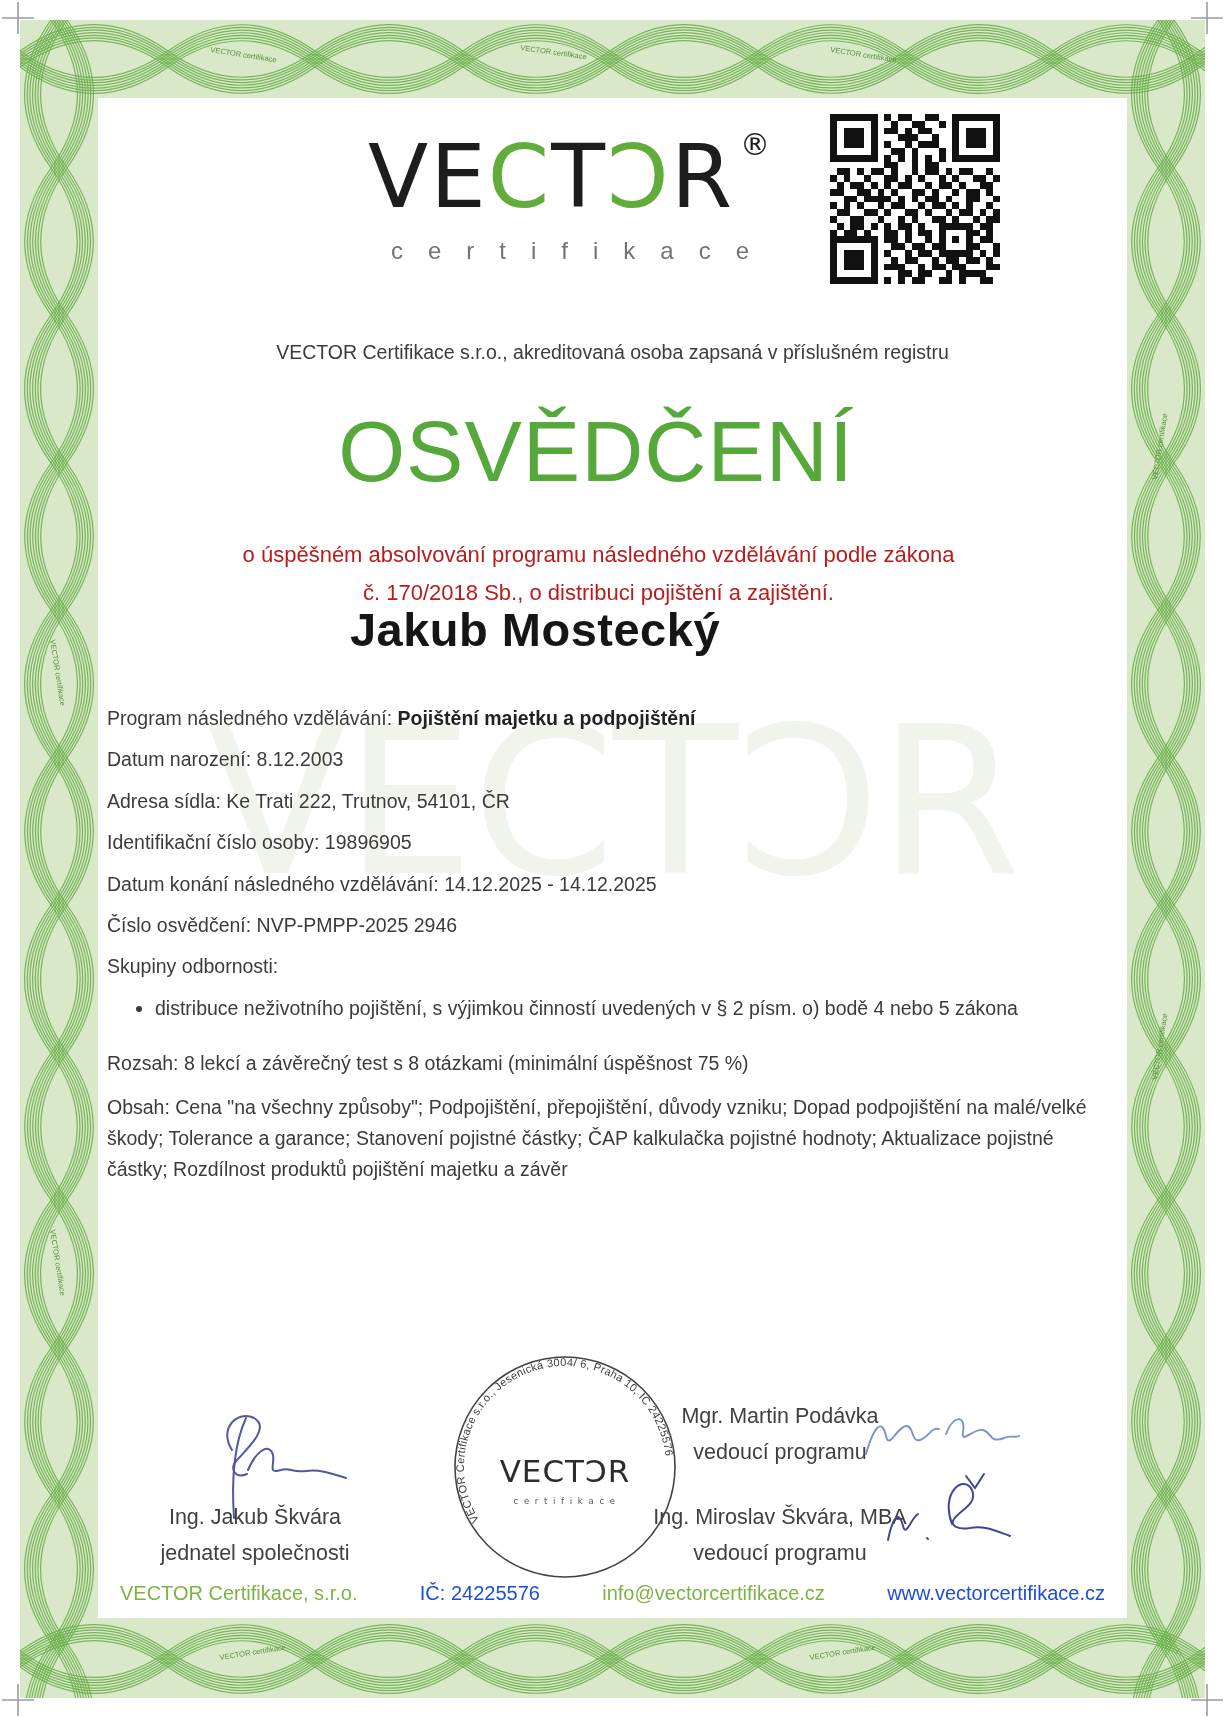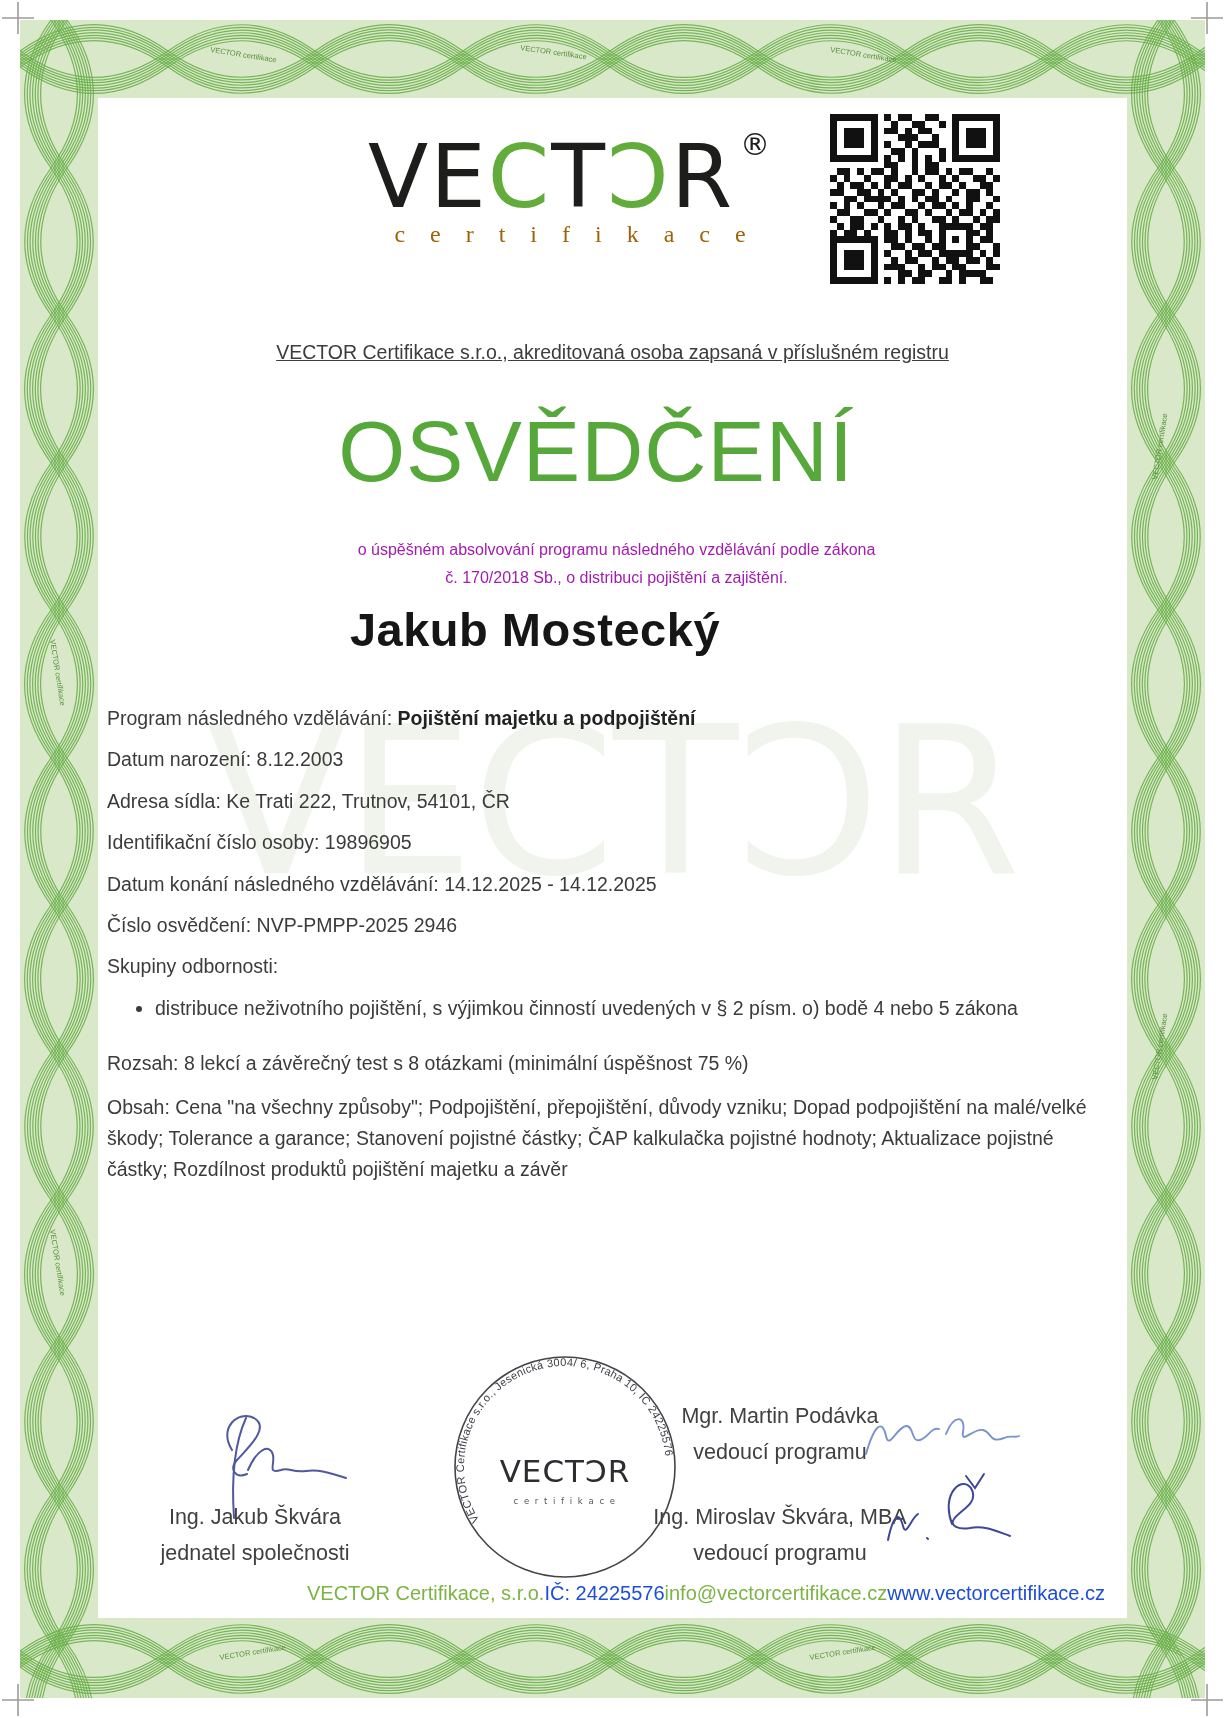"certifikace" .logo-sub { color: #a16207 -> #737373; font-family: Liberation Serif, serif -> Liberation Sans, sans-serif; margin-top: none -> 16px }
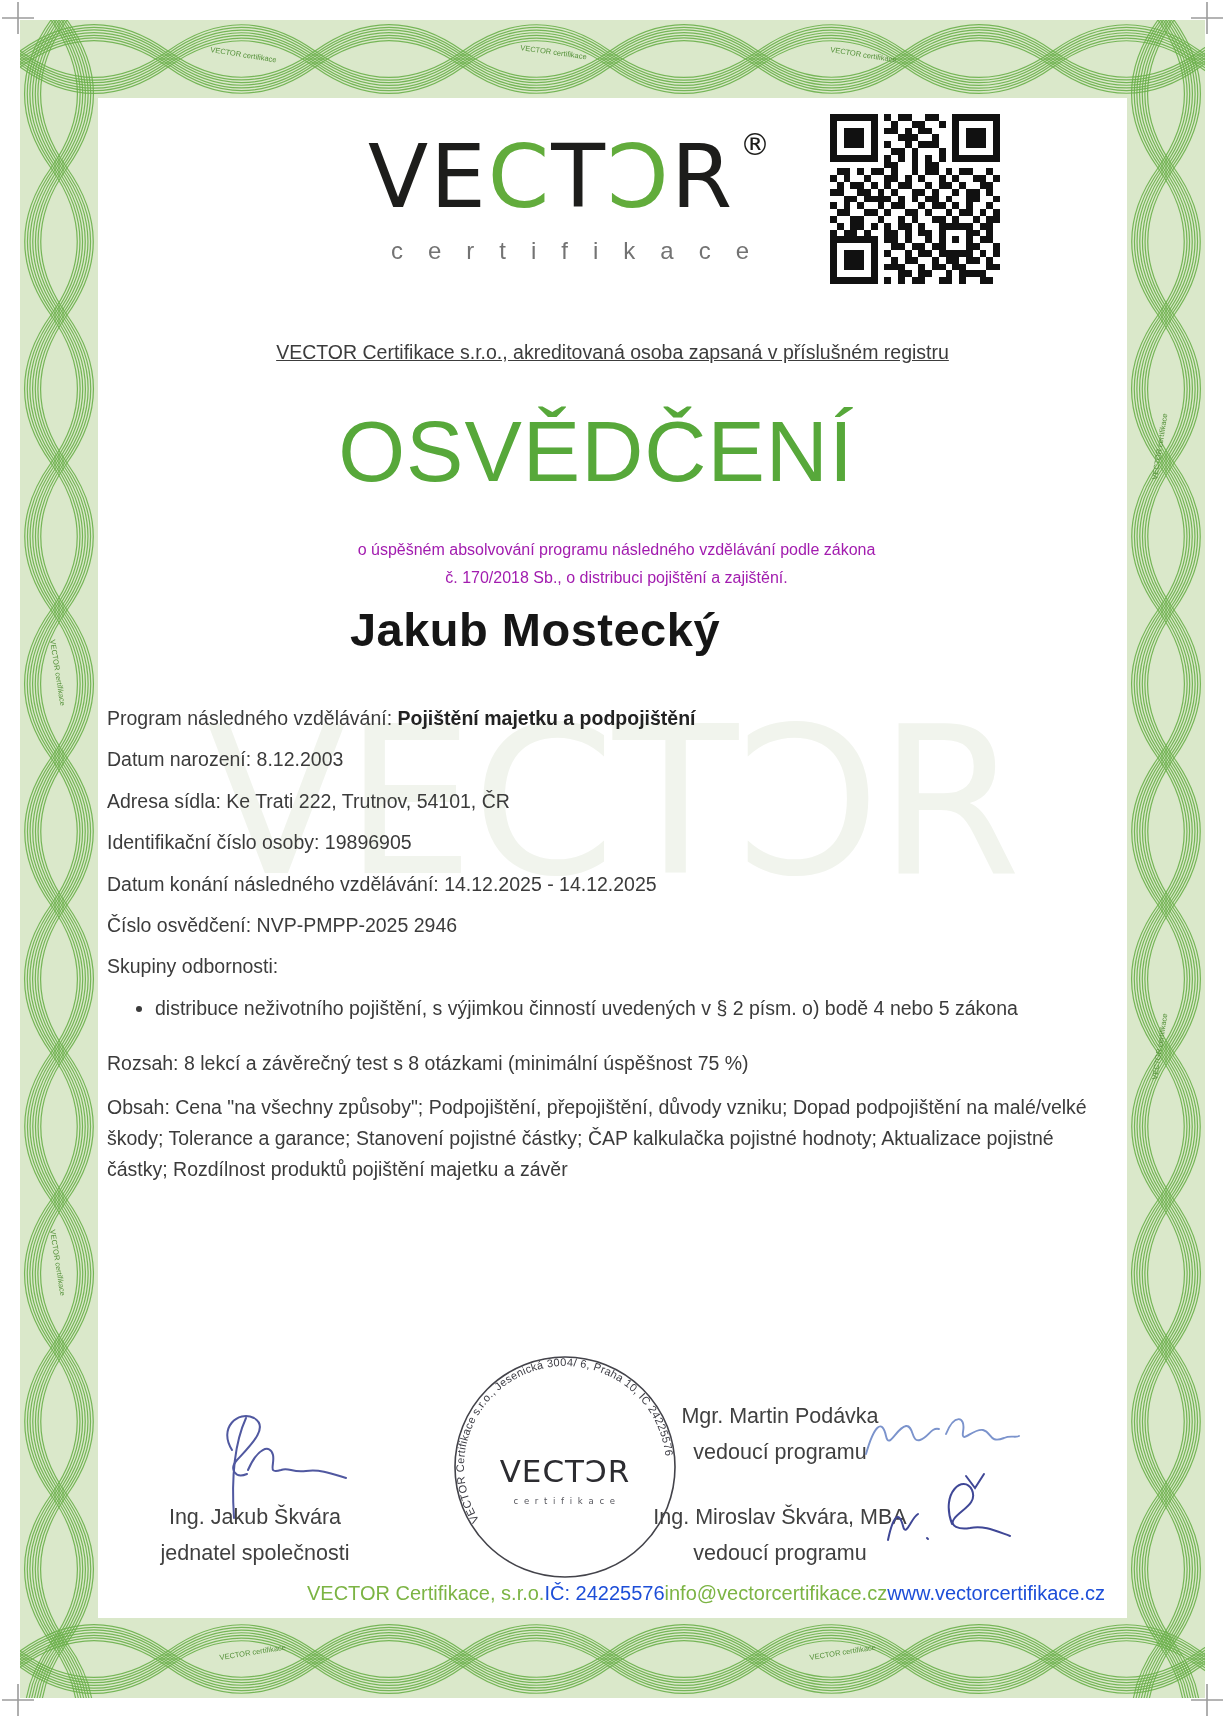"VECTOR Certifikace s.r.o., akreditovaná" .intro { text-decoration: underline -> none }
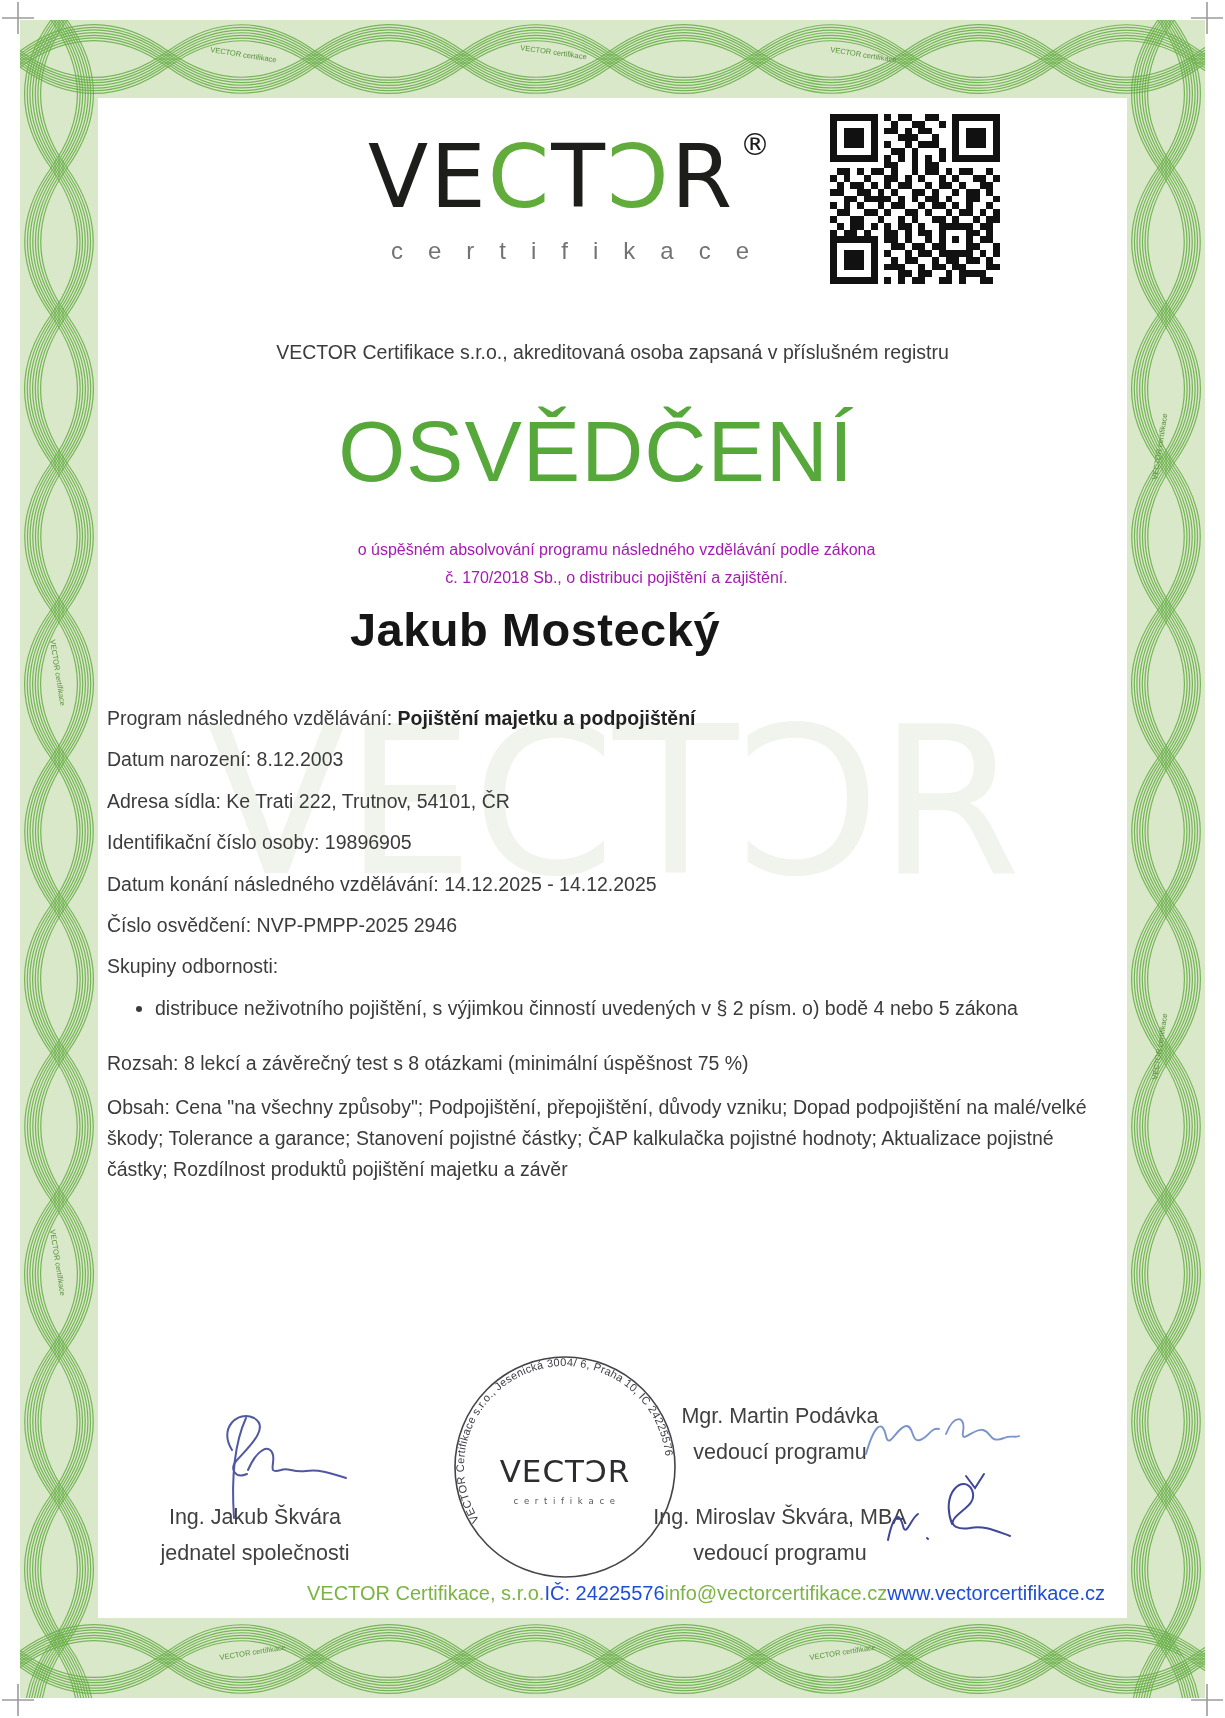"o úspěšném absolvování programu" .subtitle { color: #a21caf -> #b91c1c; font-size: 16px -> 22px; left: 102px -> 84px }
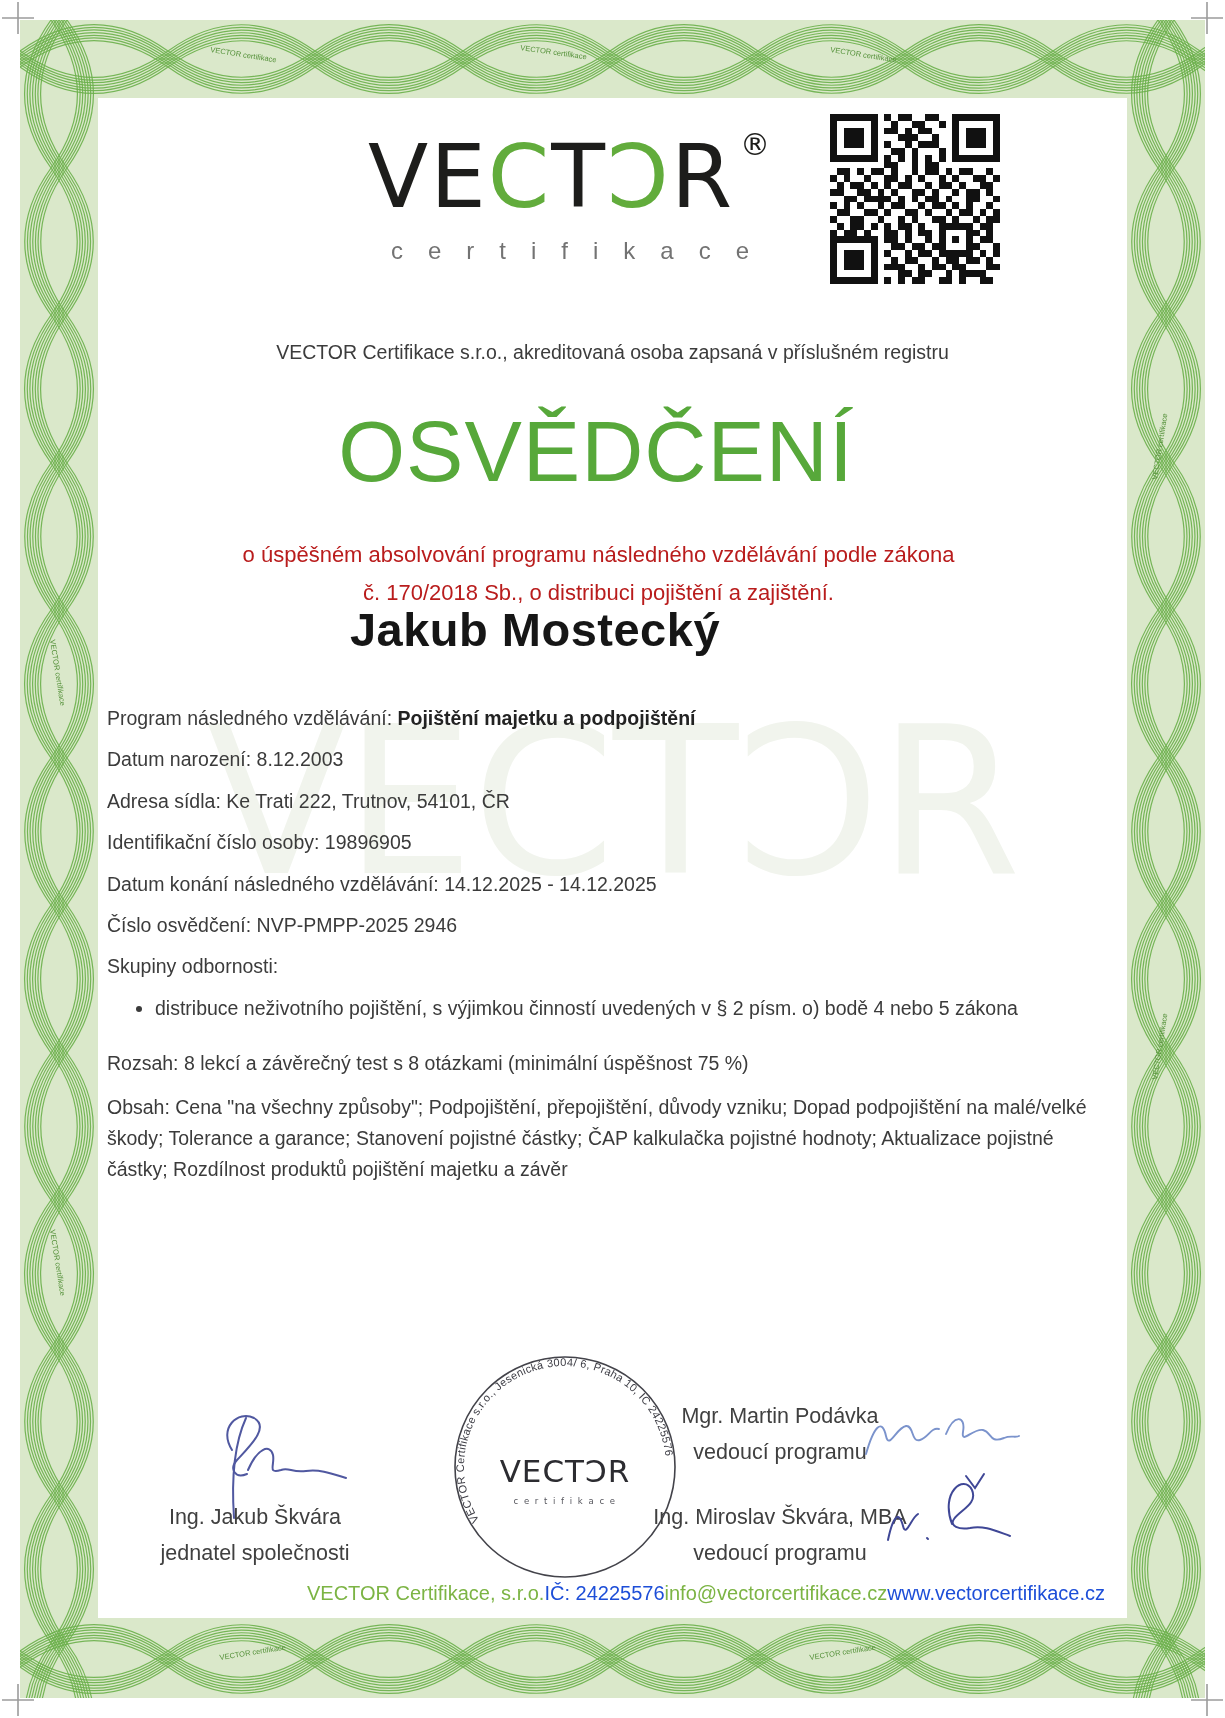"VECTOR Certifikace, s.r.o." .footer { justify-content: flex-end -> space-between }
